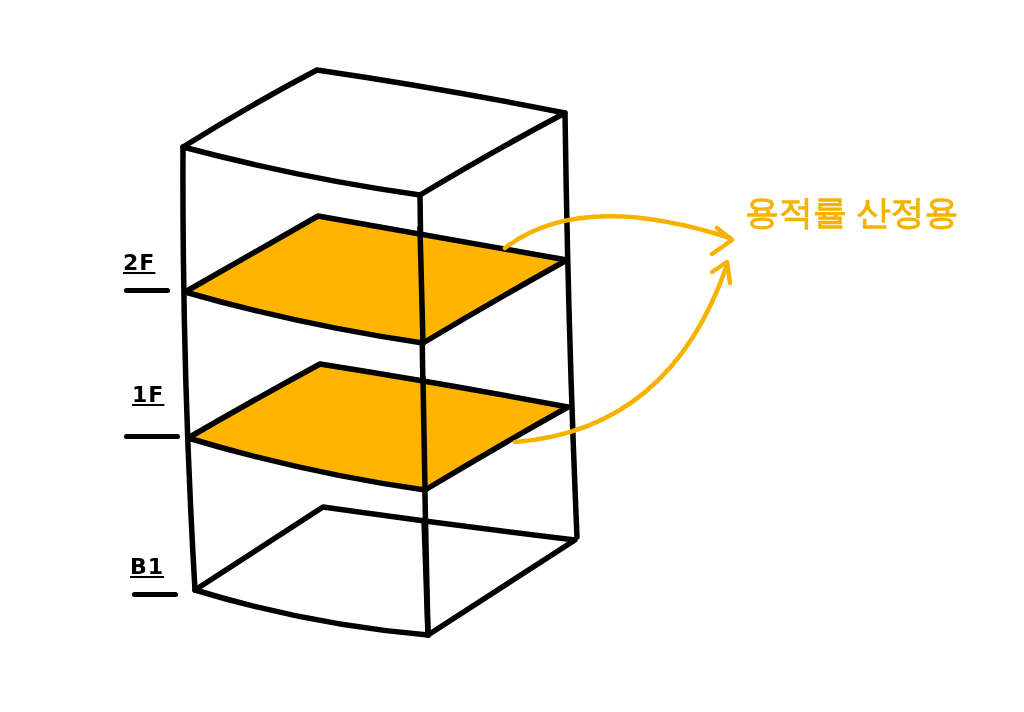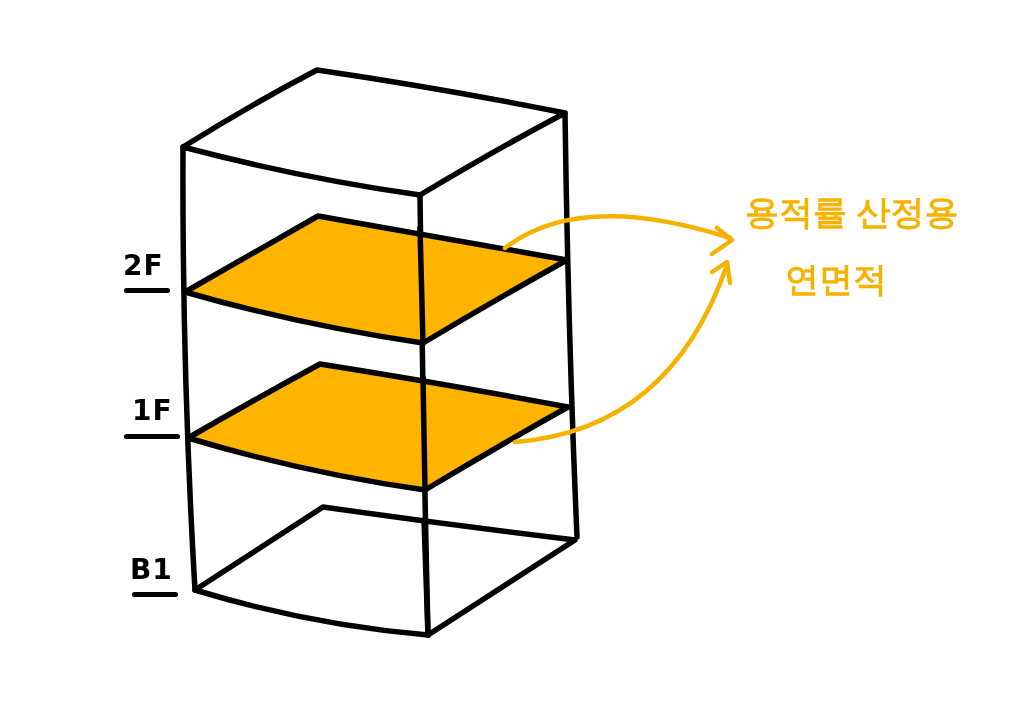"2F" .floor-label { font-size: 28px -> 22px; text-decoration: none -> underline }
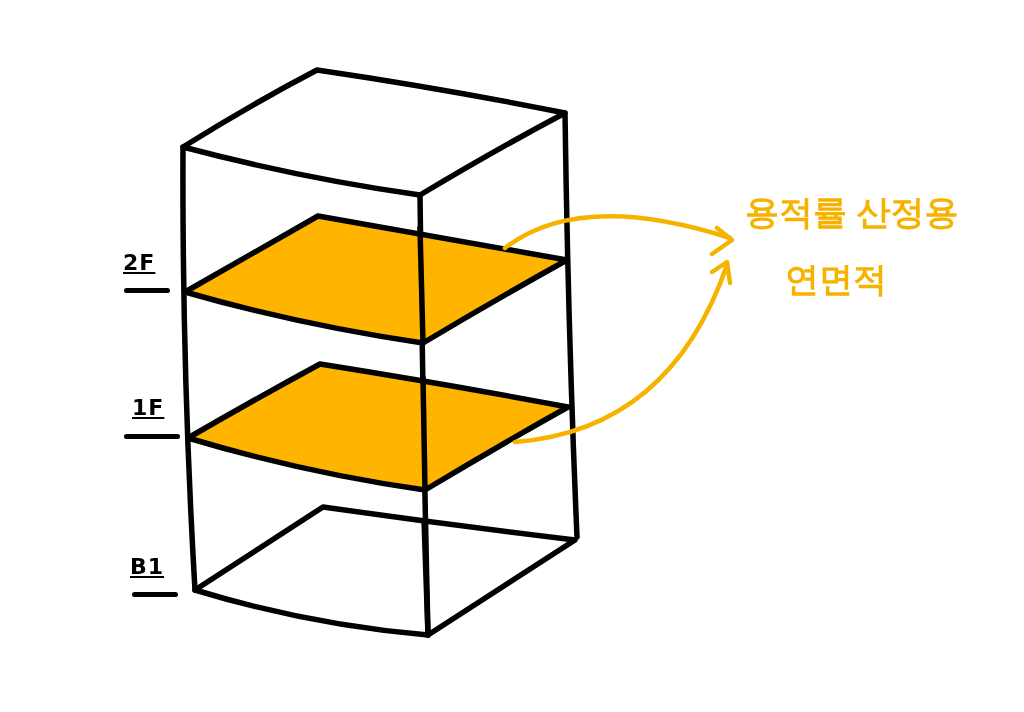"연면적" div.annotation { html: <div>연면적</div> -> none }
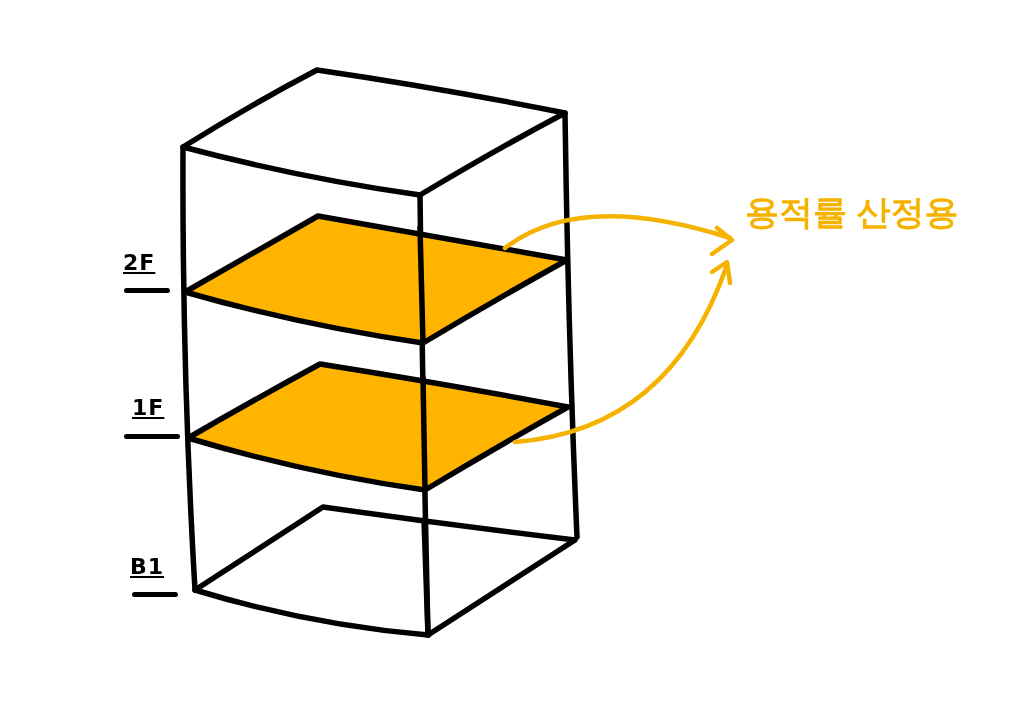"1F" div.floor-label { top: 397px -> 384px }
